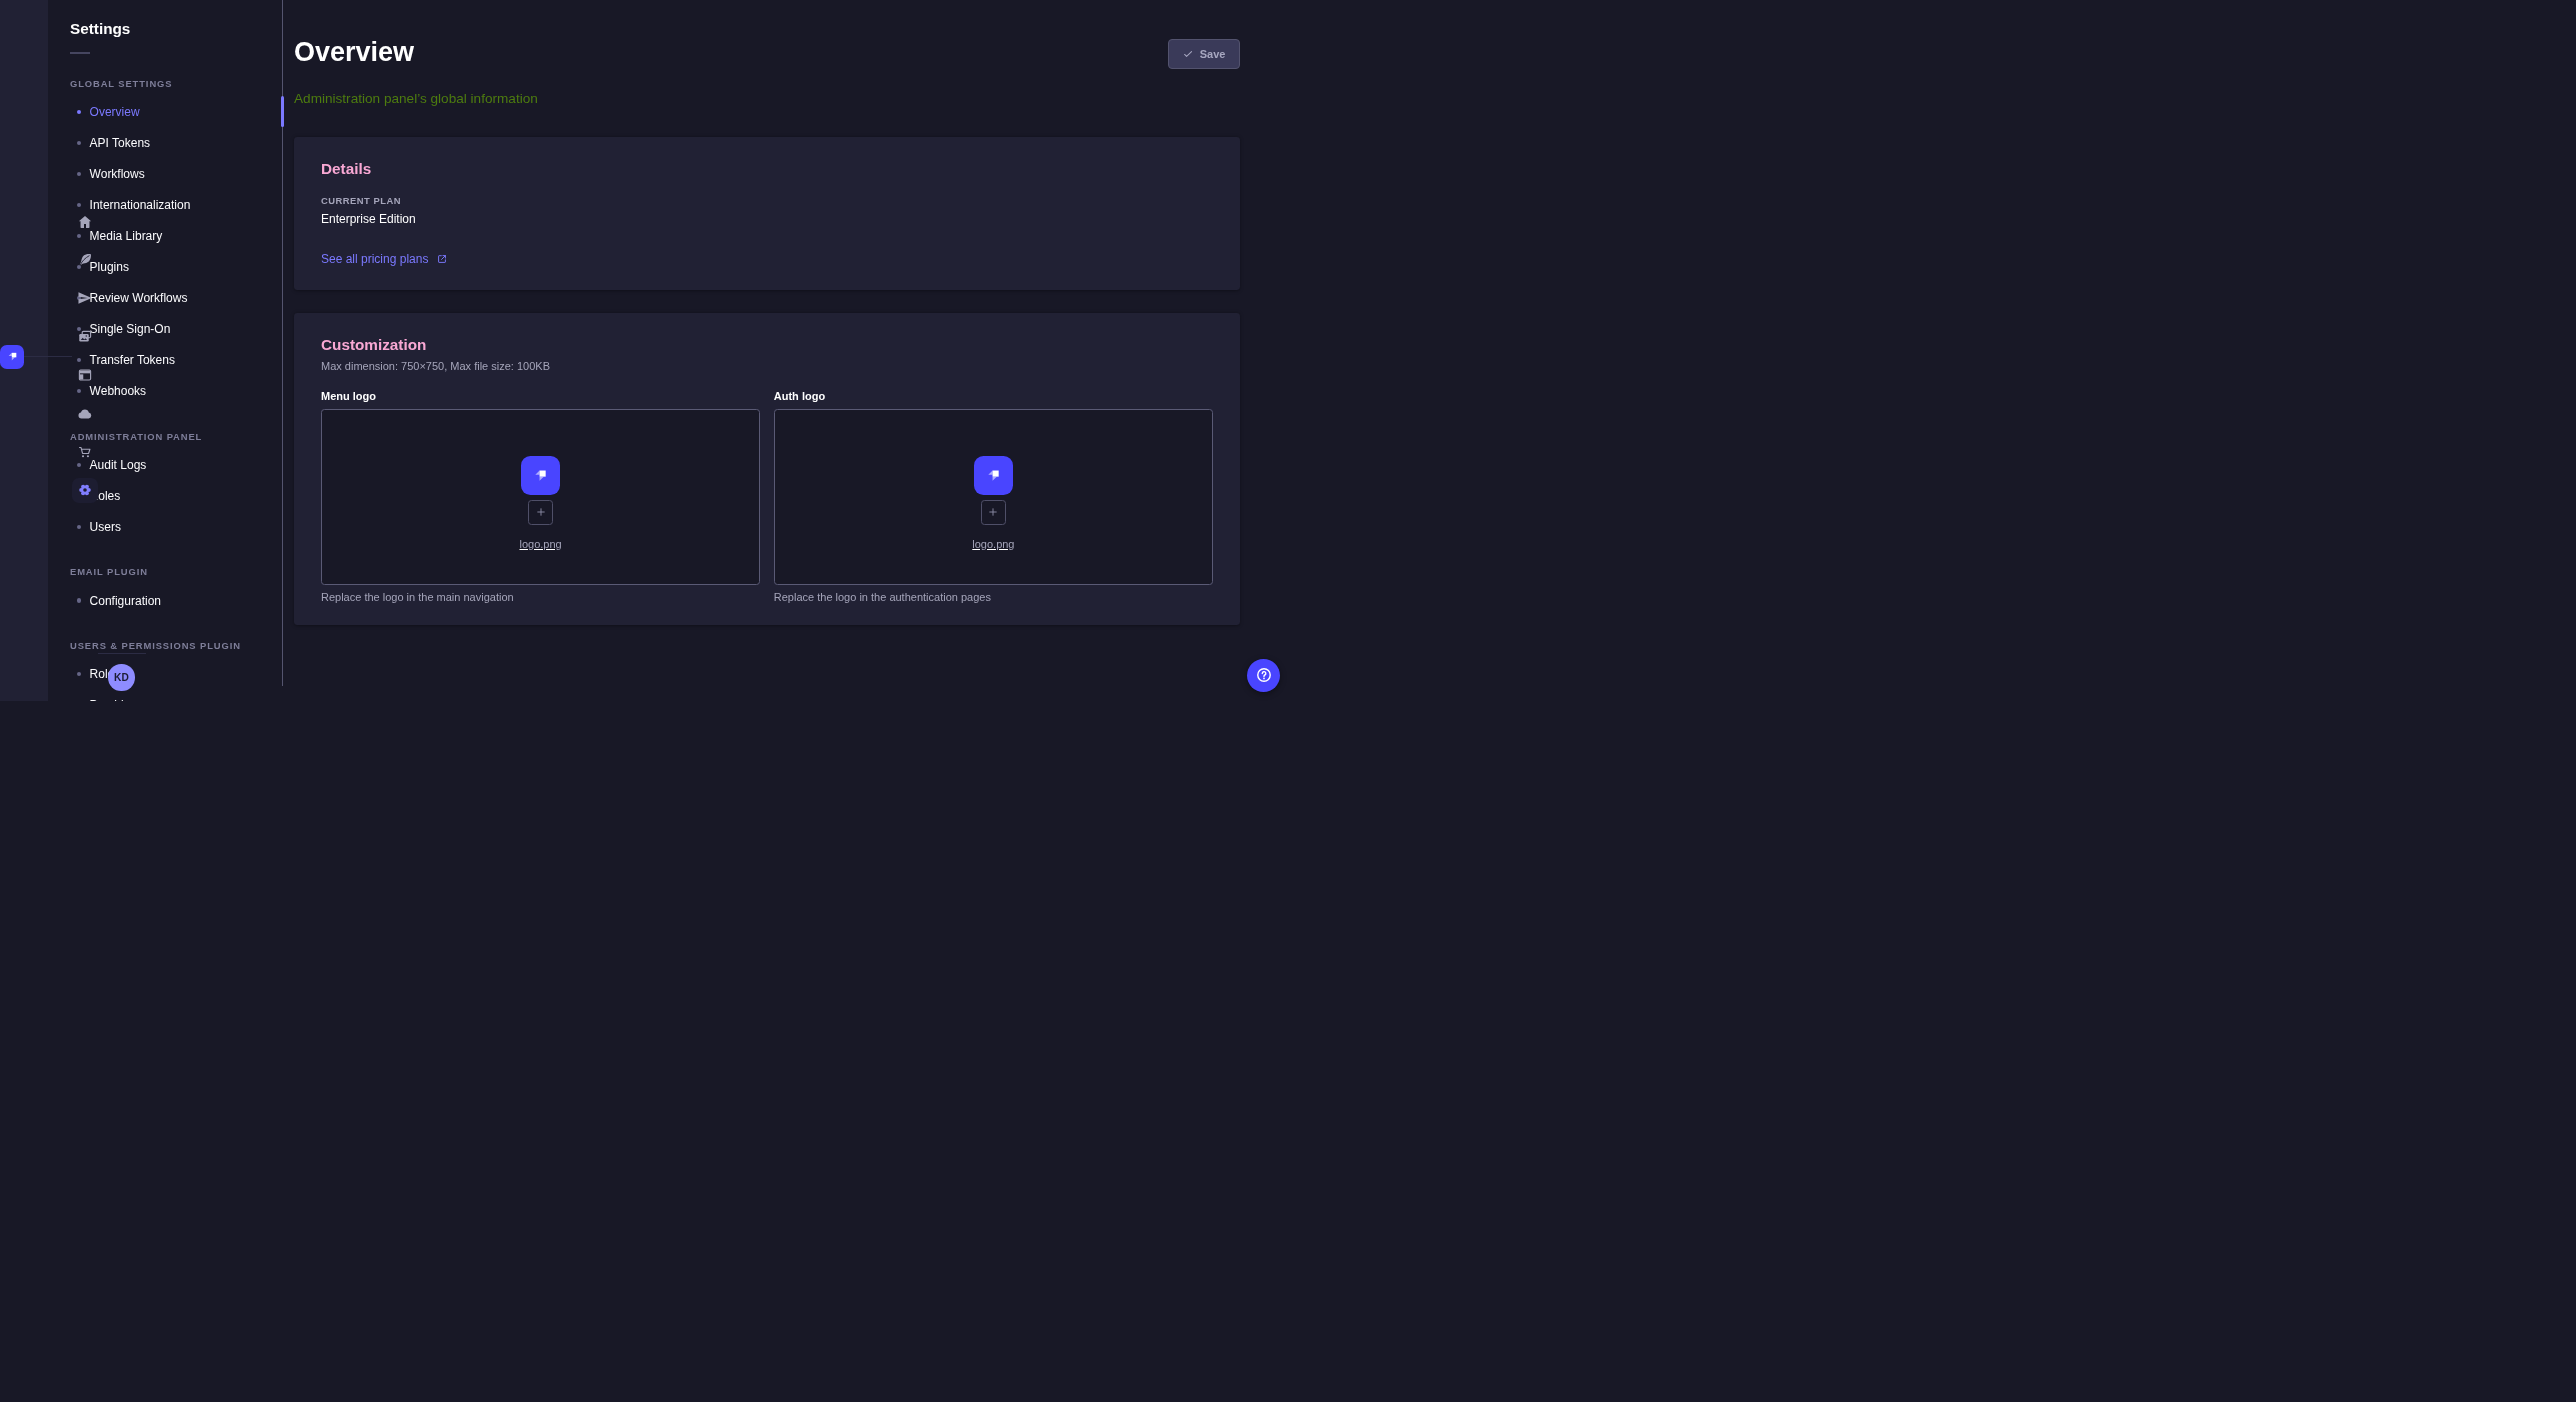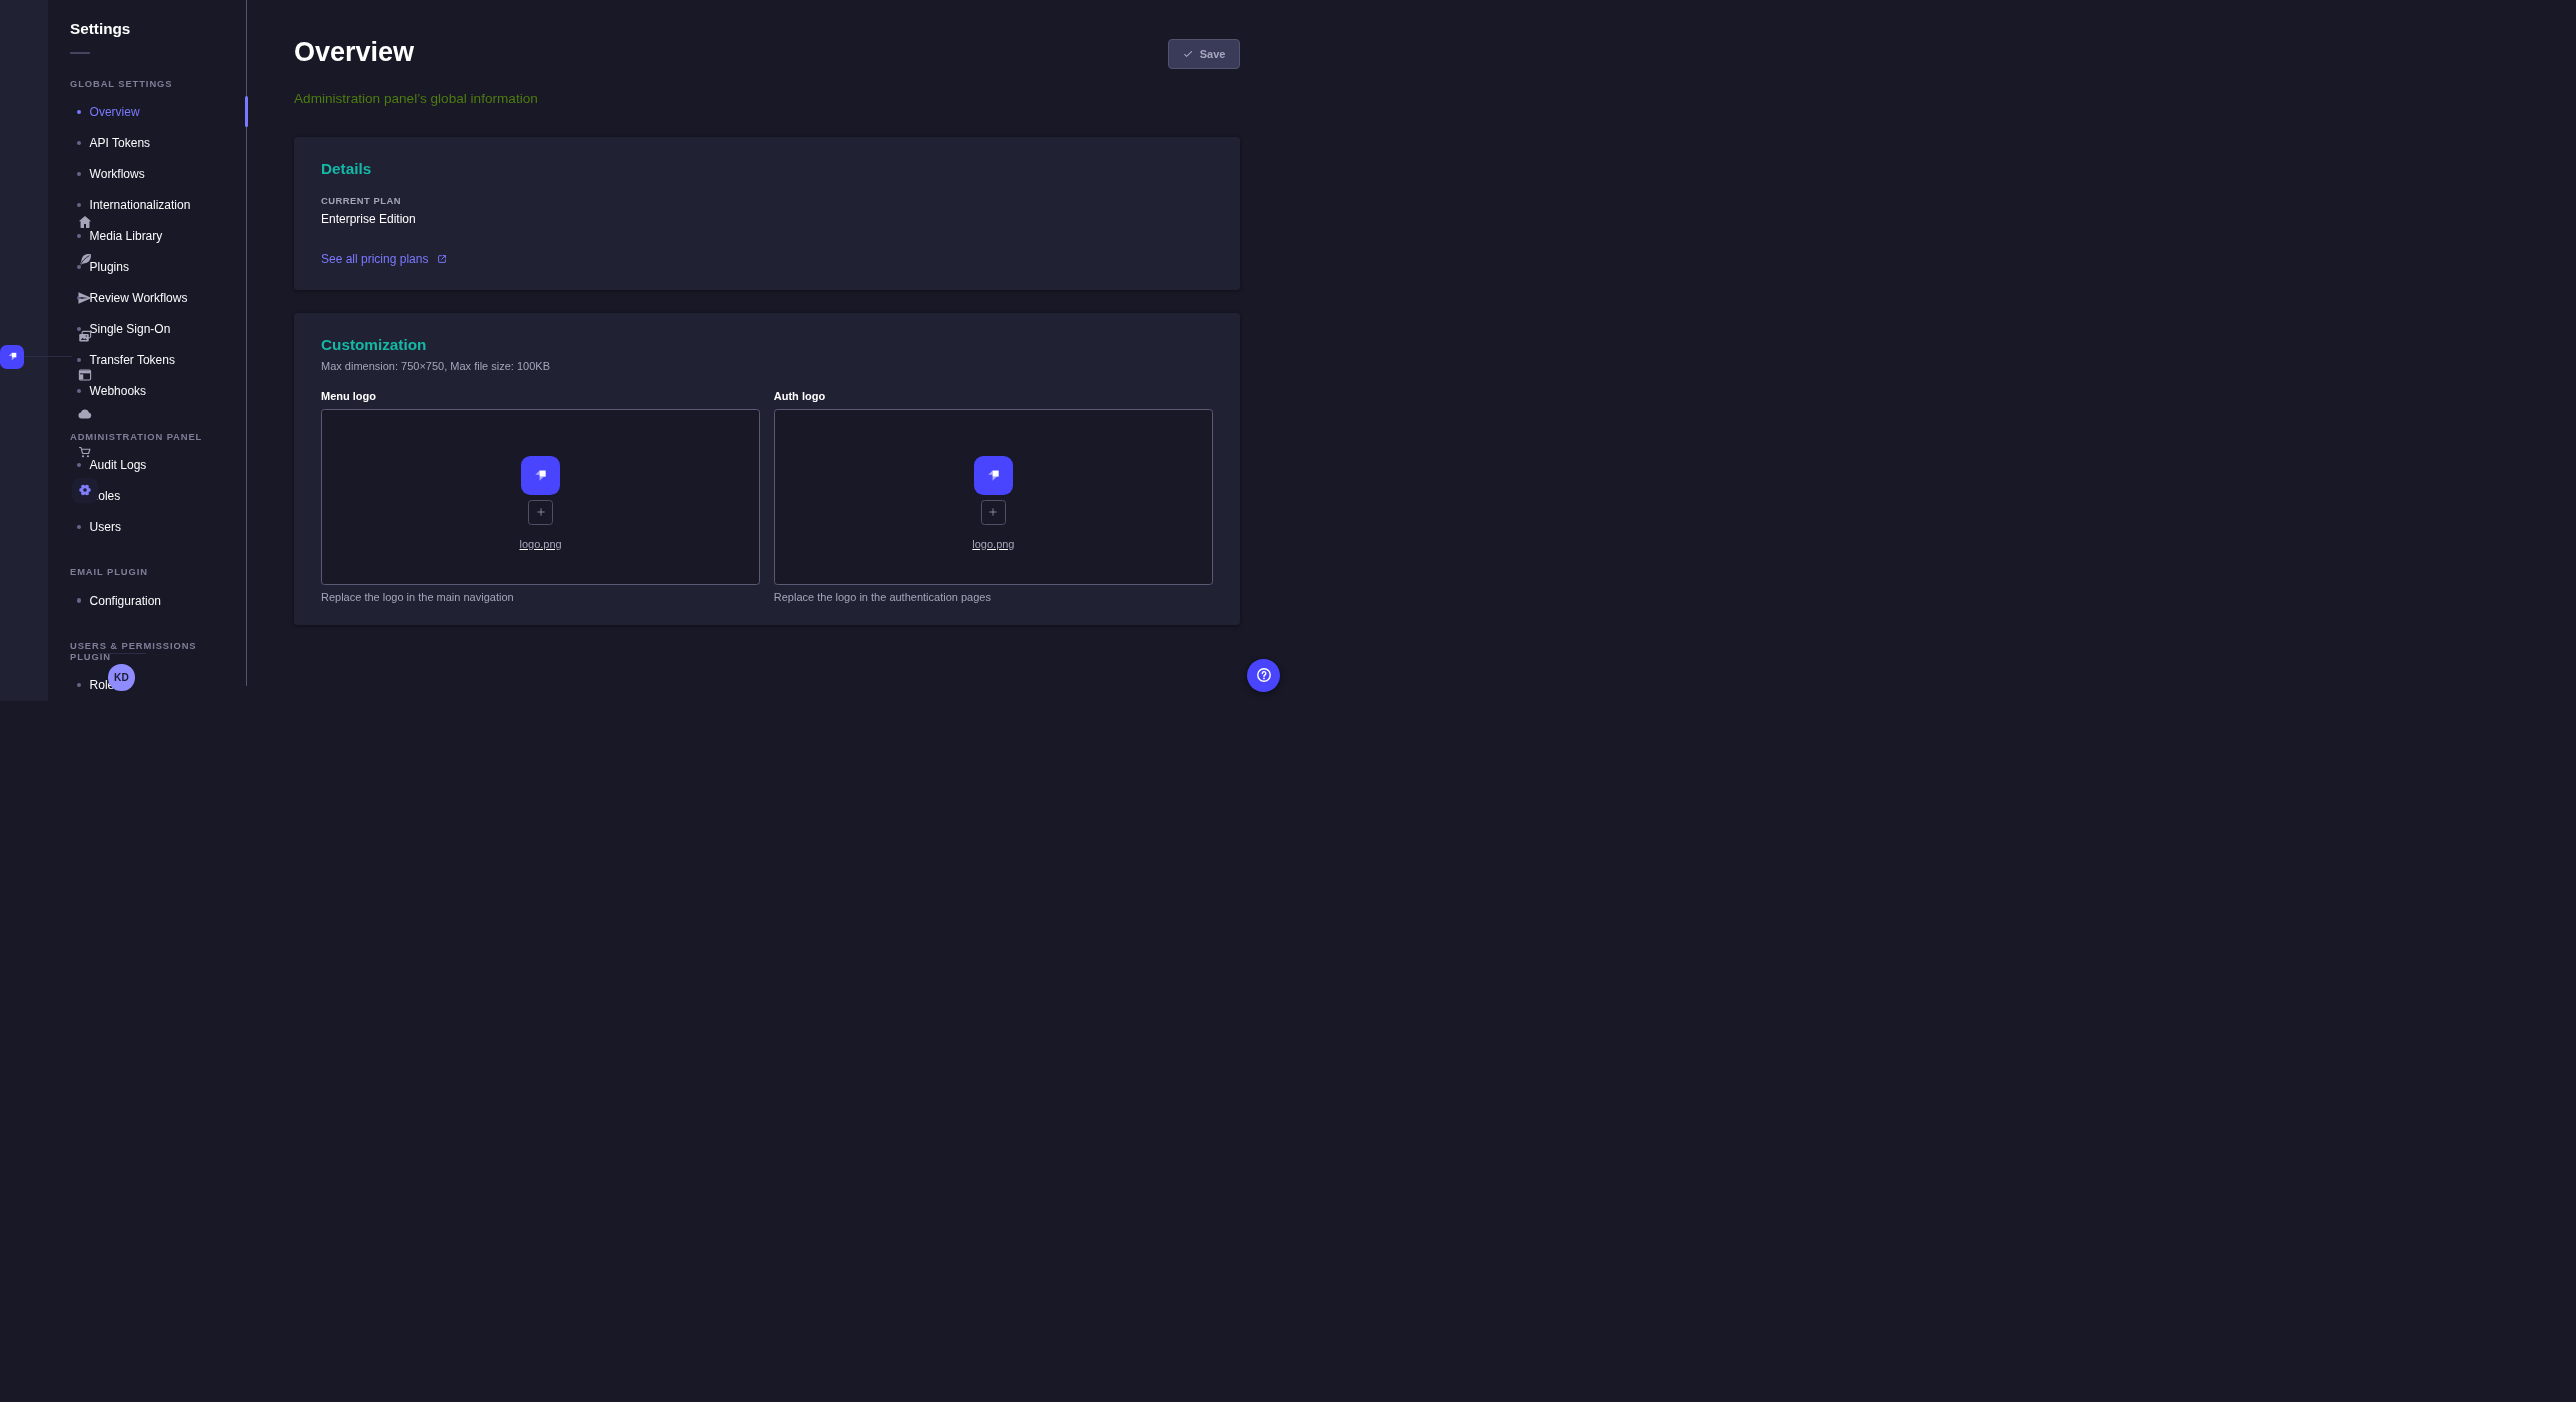"Settings" .subnav { width: 199px -> 235px }
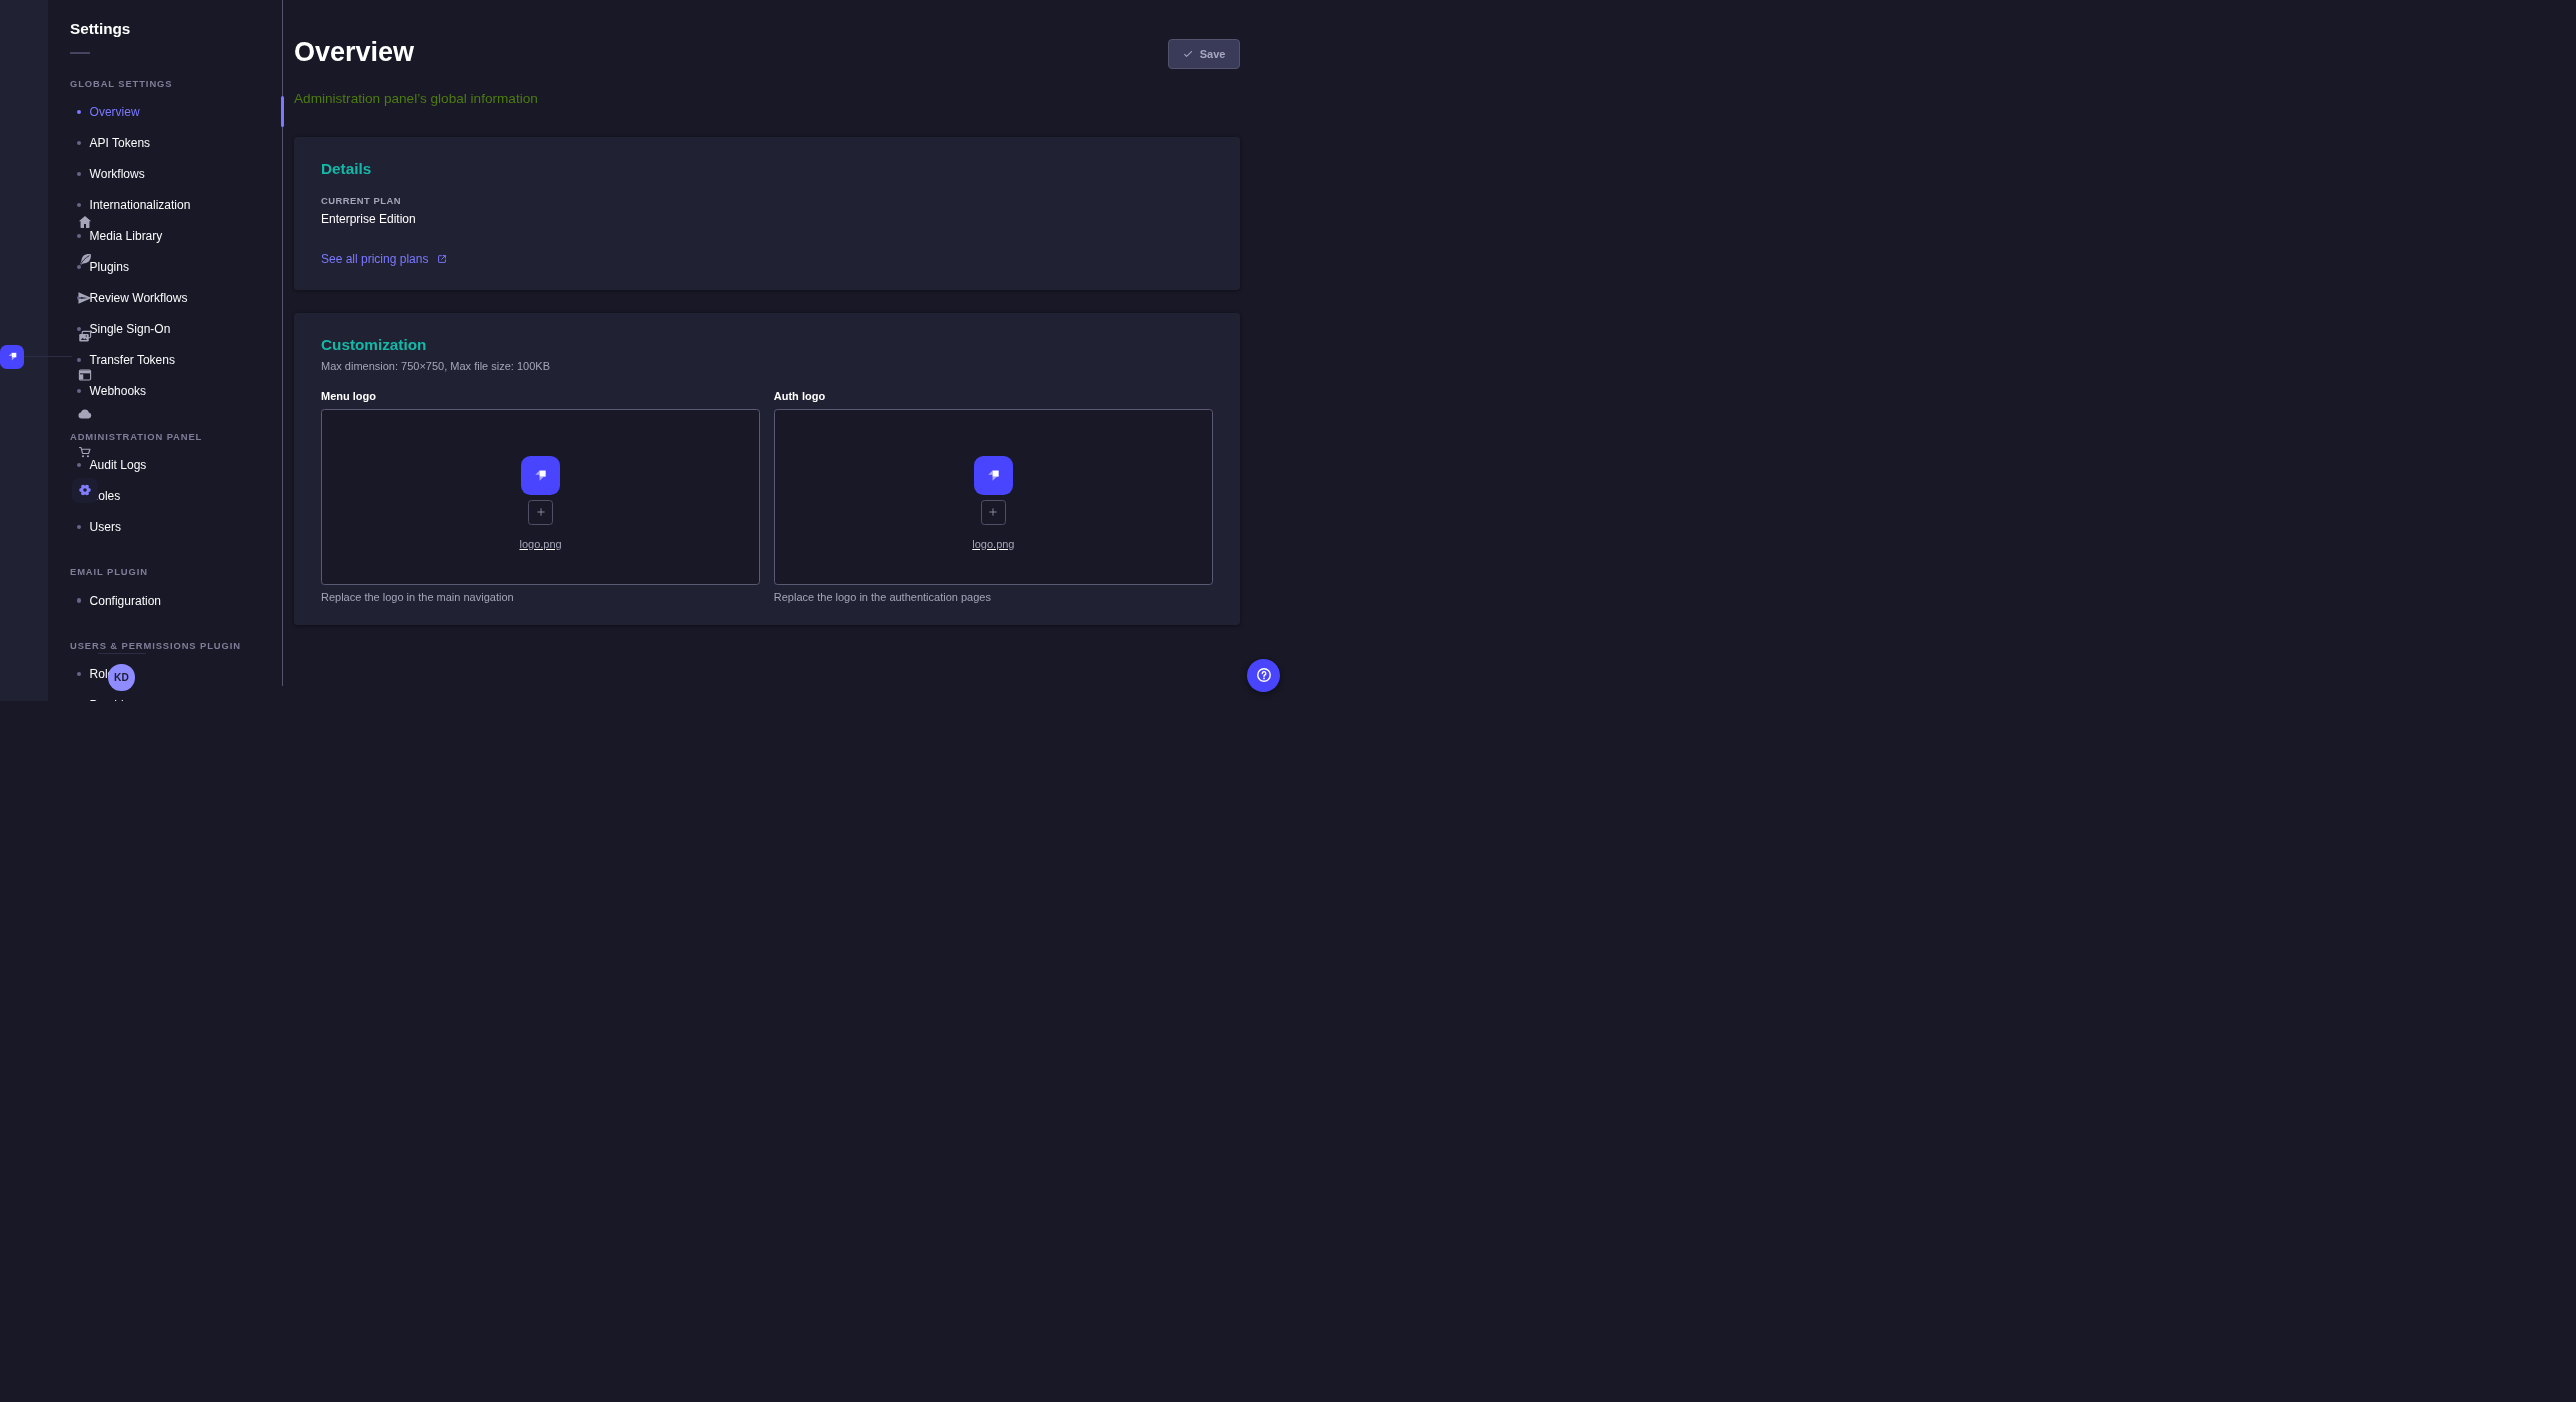"Details" .card h2 { color: #14b8a6 -> #f9a8d4 }
